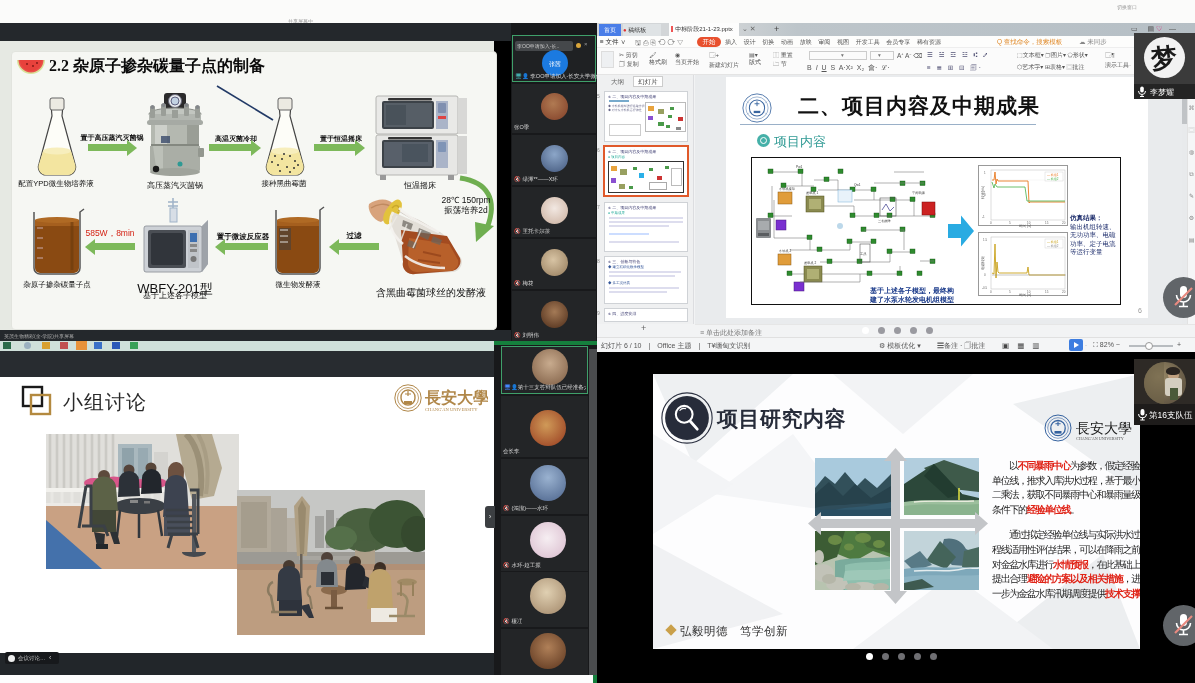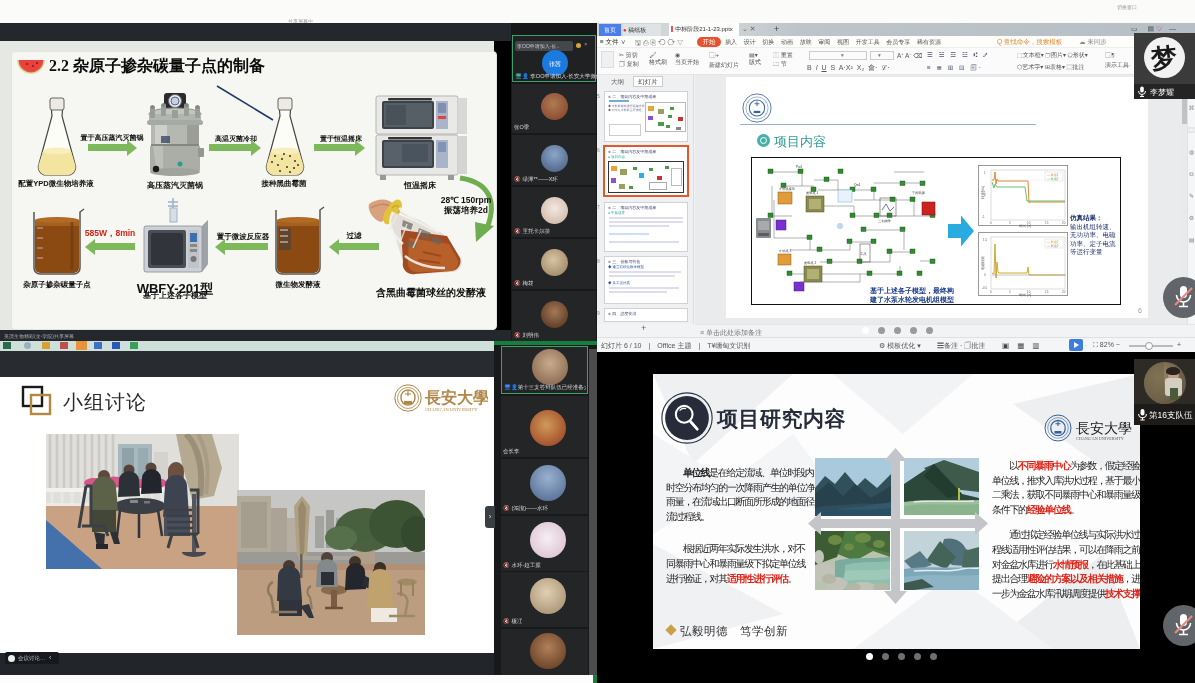"二、项目内容及中期成果" div.abs { html: none -> <div>二、项目内容及中期成果</div> }
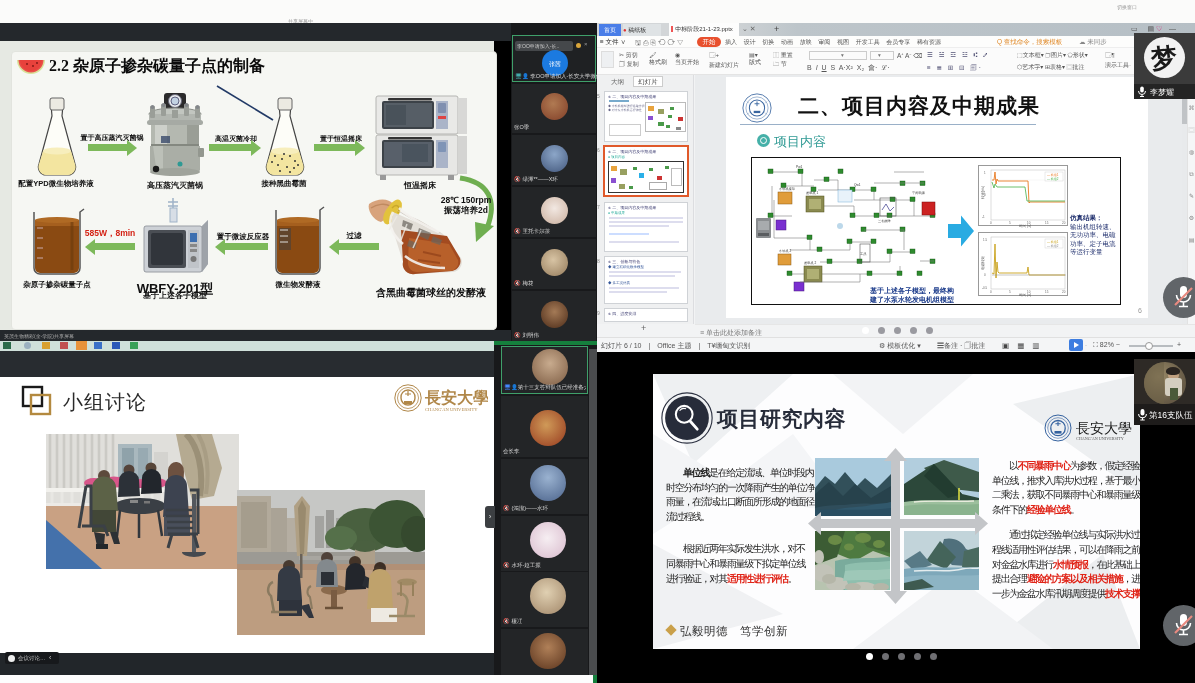"配置YPD微生物培养液" .flbl { font-weight: bold -> normal }
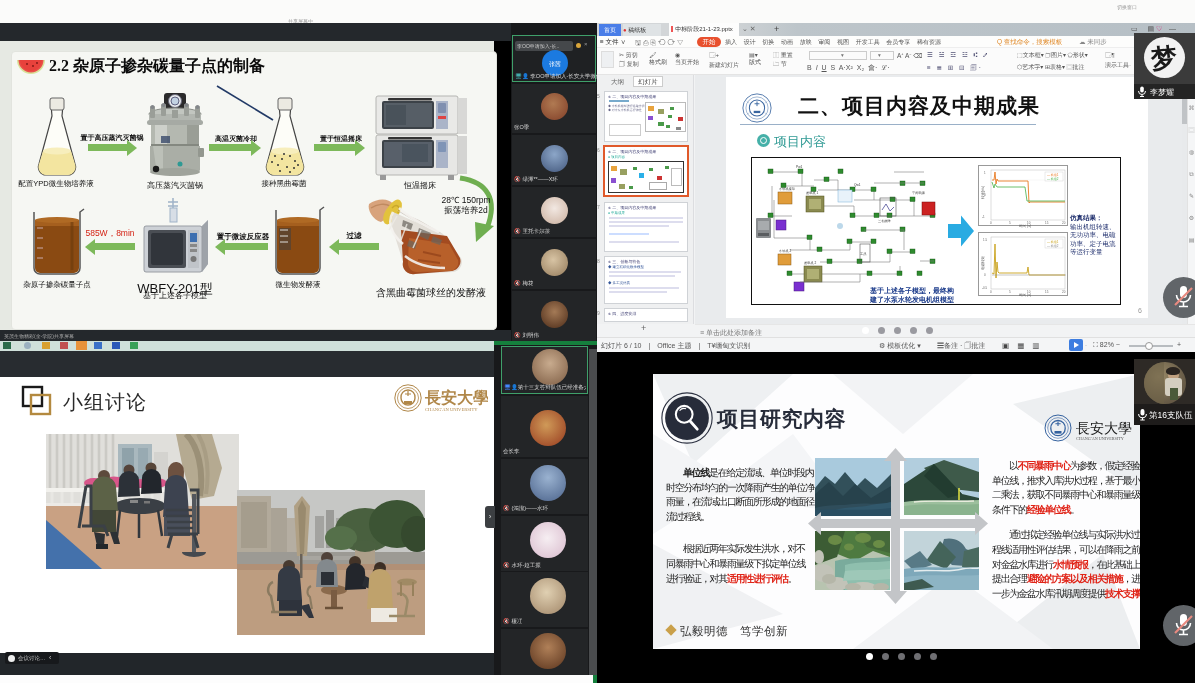"单位线是在给定流域、单位时段内" div.abs { html: <div> <div><b>单位线</b>是在给定流域、单位时段内</div> <div>时空分布均匀的一次降雨产生的单位净</div> <div>雨量，在流域出口断面所形成的地面径</div> <div>流过程线。</div> <div>根据近两年实际发生洪水，对不</div> <div>同暴雨中心和暴雨量级下拟定单位线</div> <div>进行验证，对其<b>适用性进行评估</b>。</div> </div> -> none }
